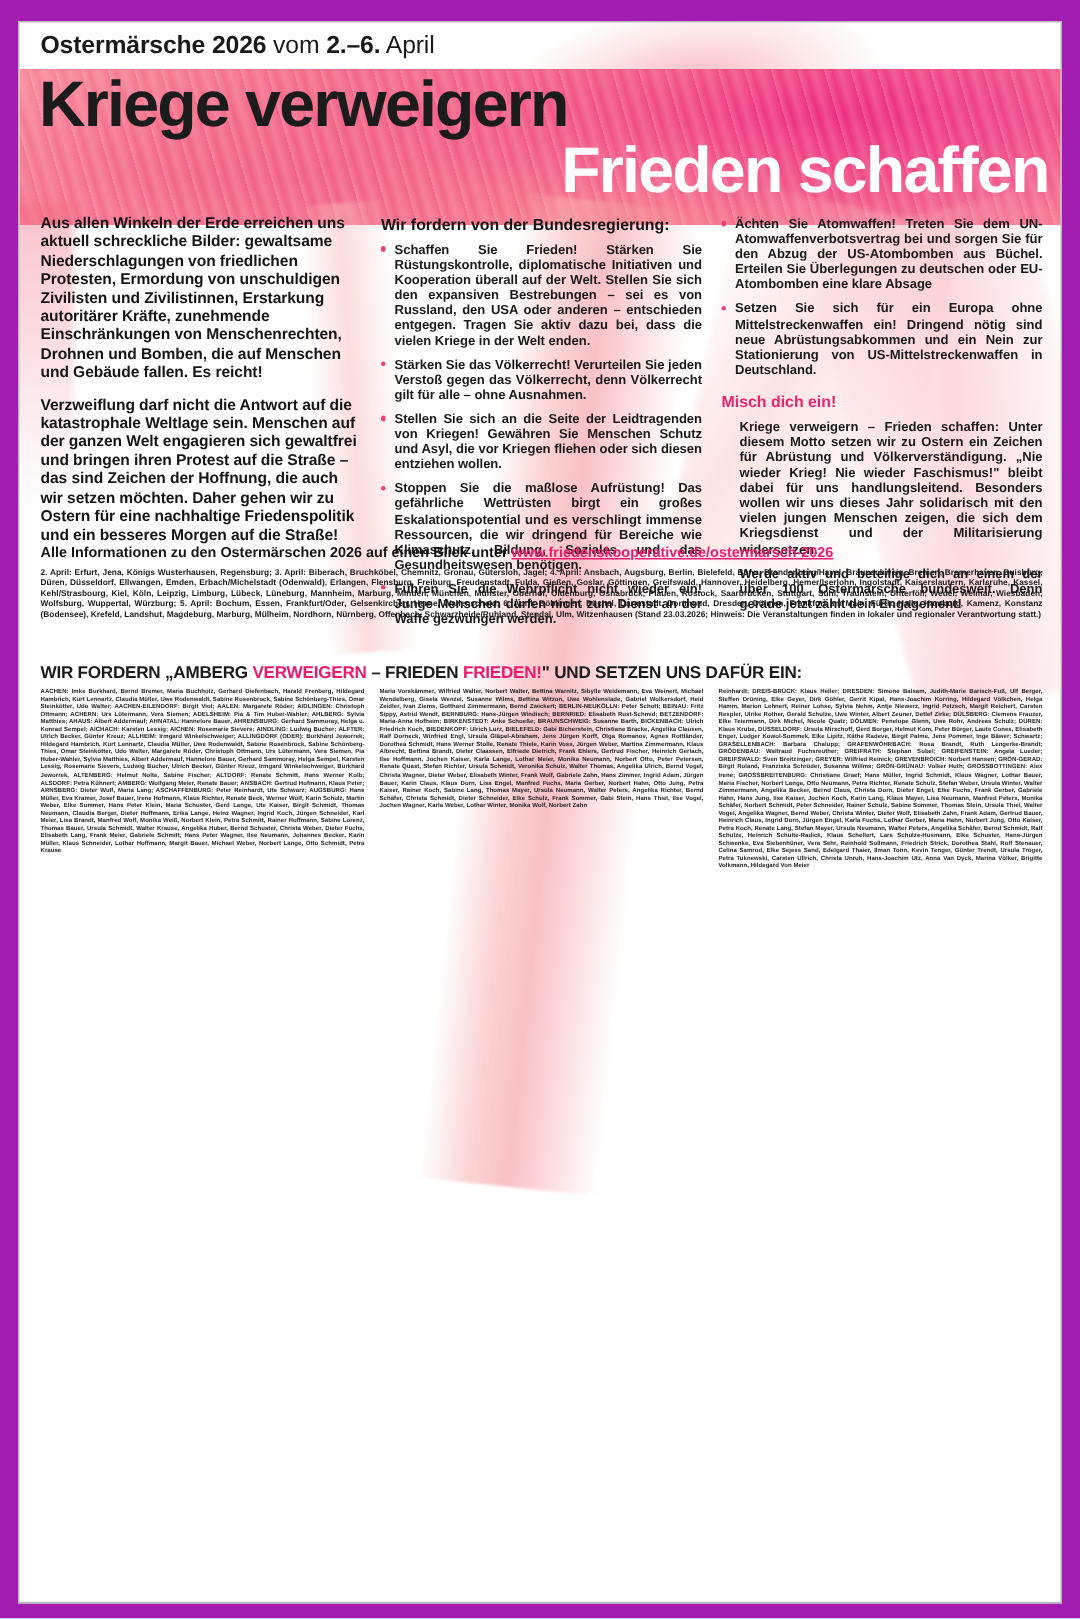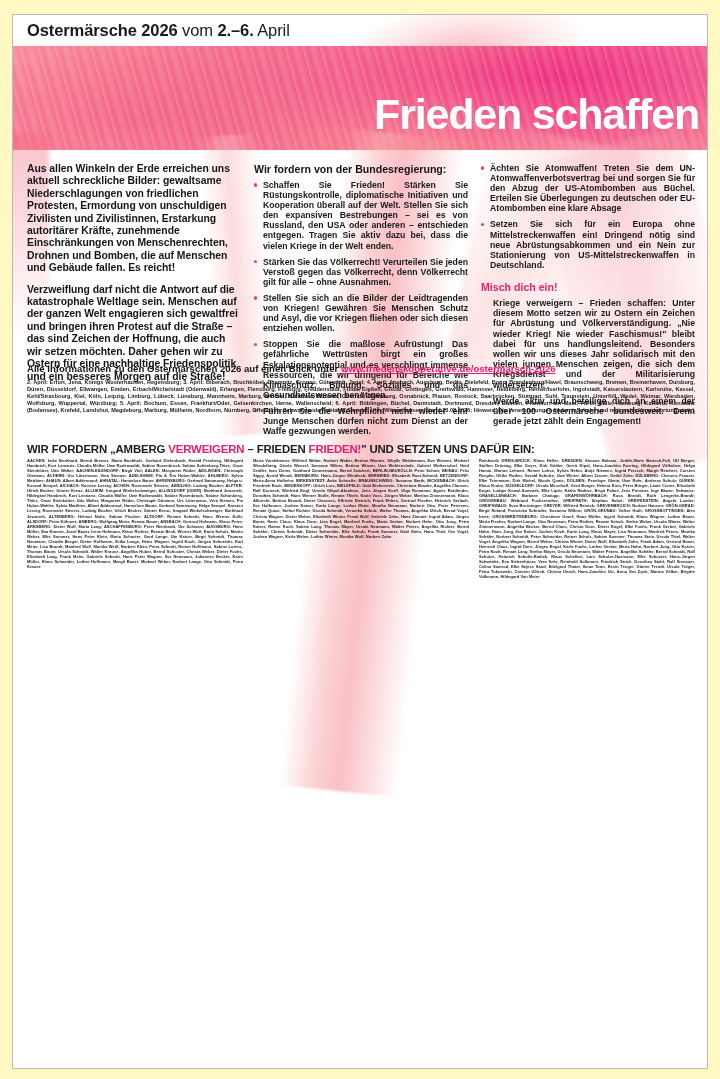"Ostermärsche 2026 vom 2.–6. April" .page { background: #fef9c3 -> #a21caf }
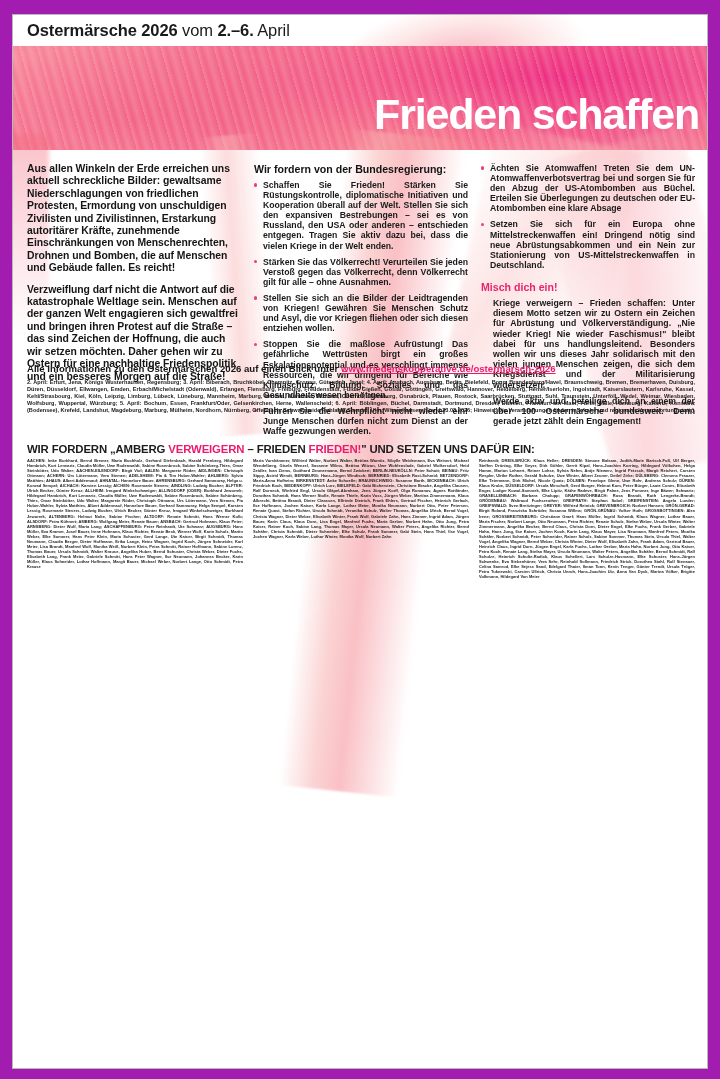"Kriege verweigern" div.hl1 { html: none -> <div>Kriege verweigern</div> }
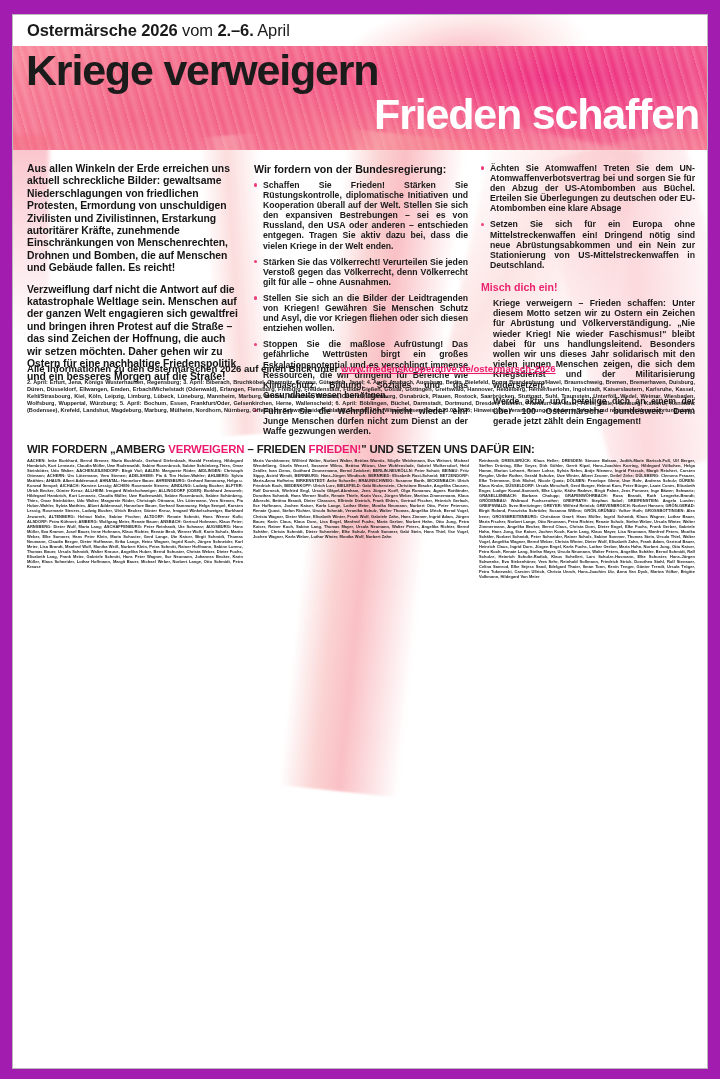"Aus allen Winkeln der Erde" .cols { top: 148px -> 129px }
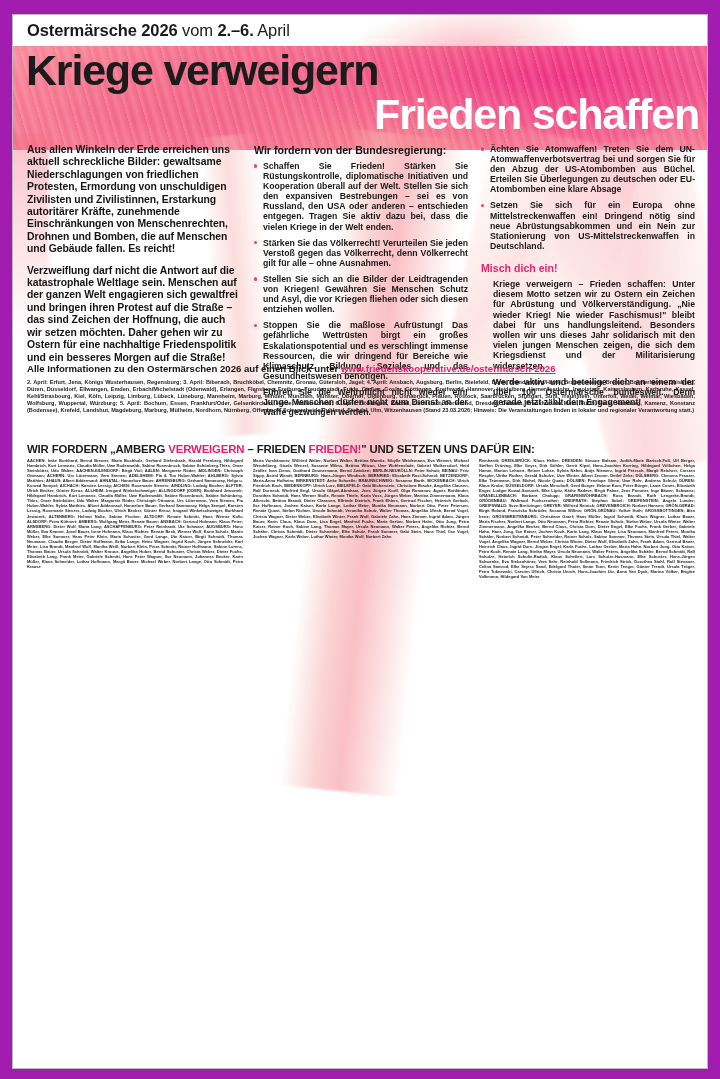"Stellen Sie sich an die" li { text: Bilder -> Seite }
